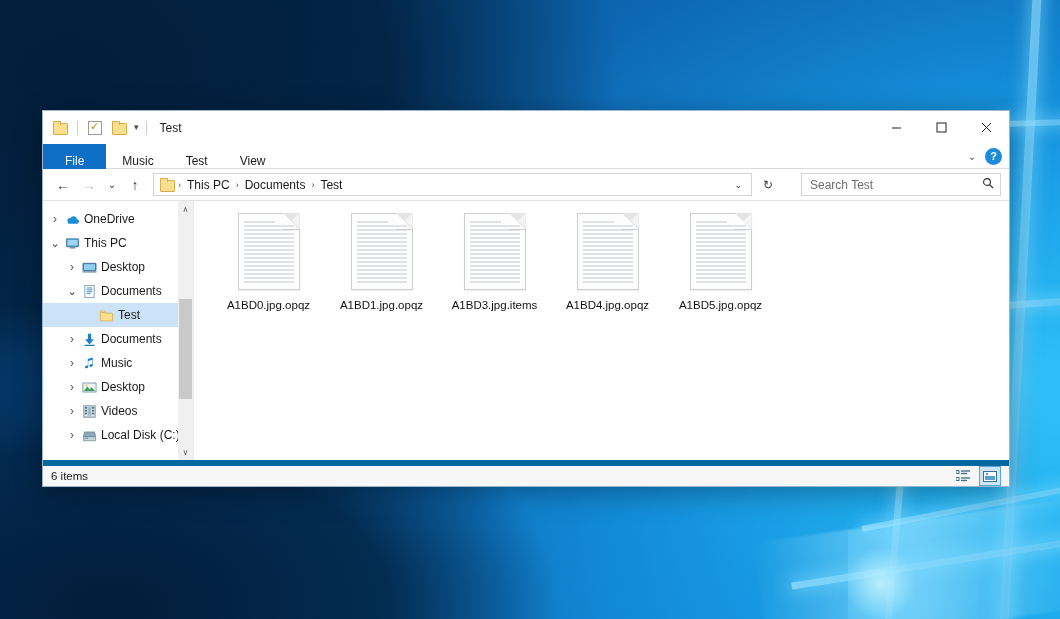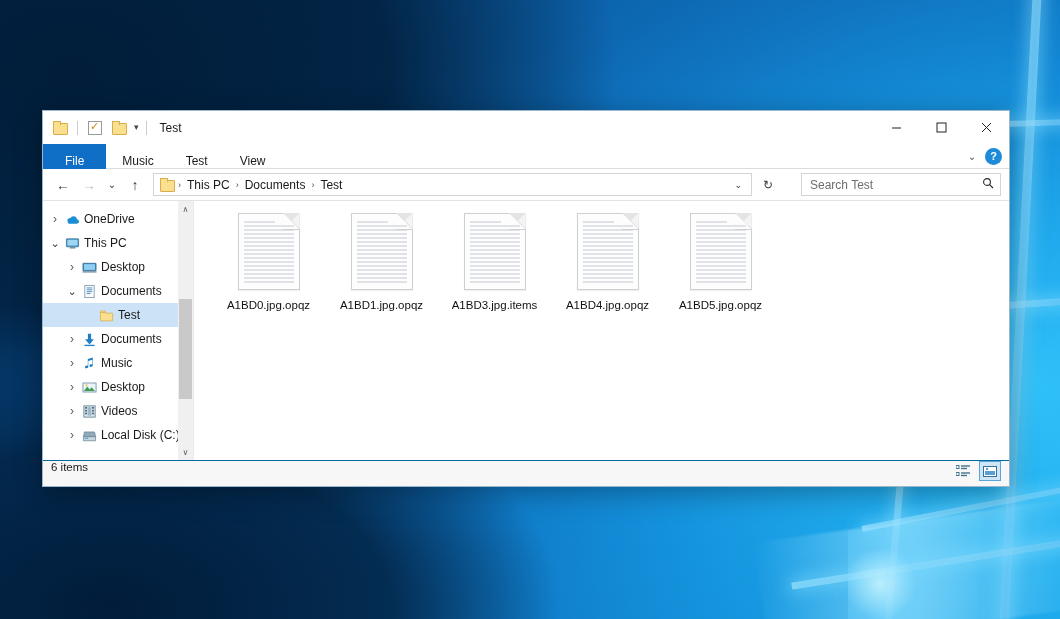"6 items" #statusbar { align-items: flex-start -> center; border-top: 1px solid #0369a1 -> 6px solid #0369a1 }
